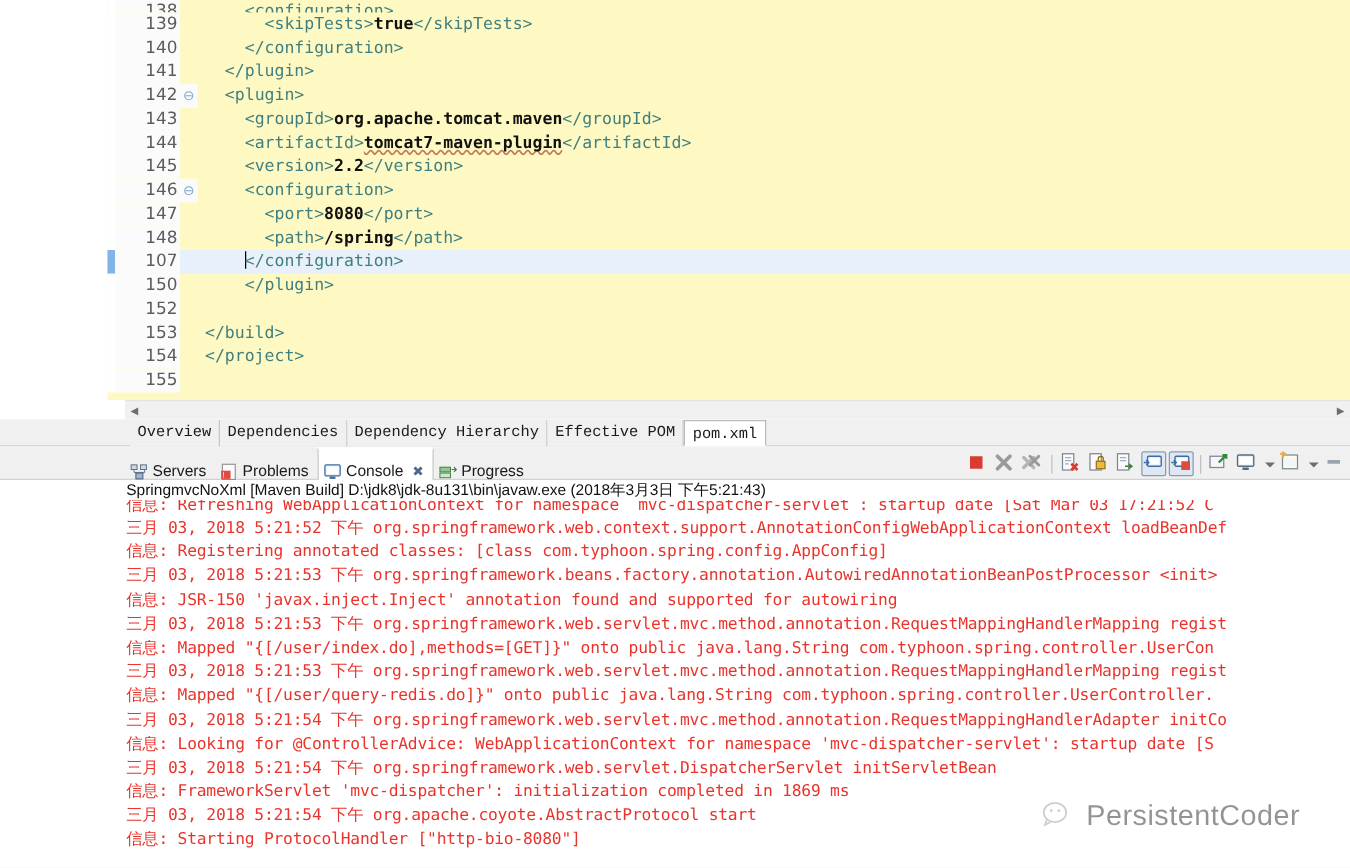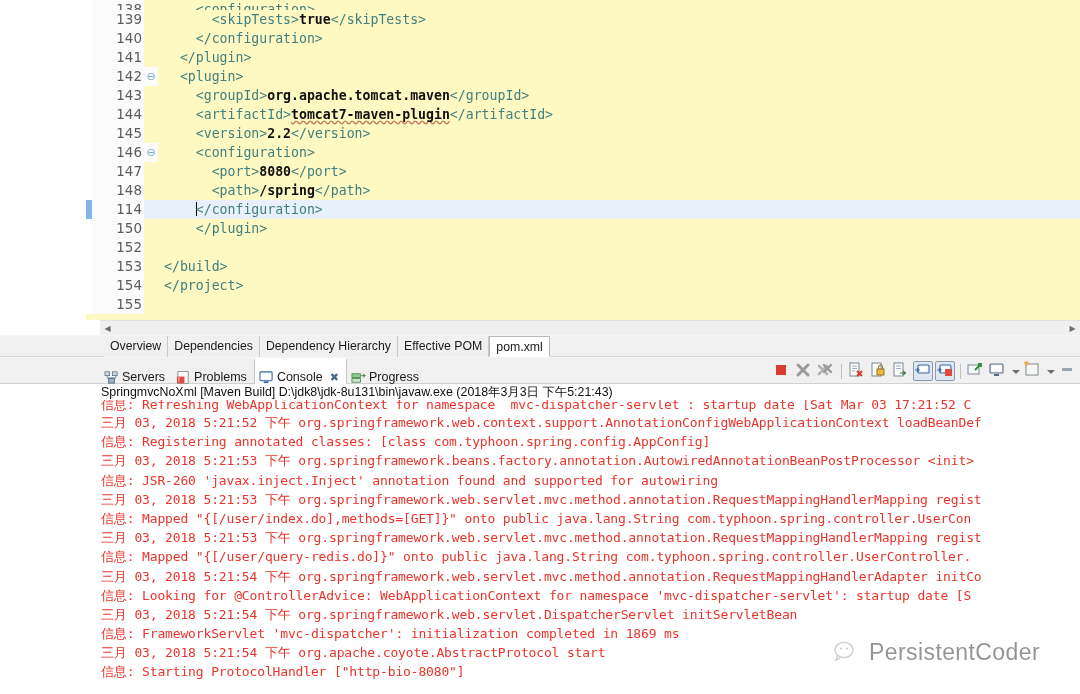"114" div.gutter { text: 114 -> 107 }
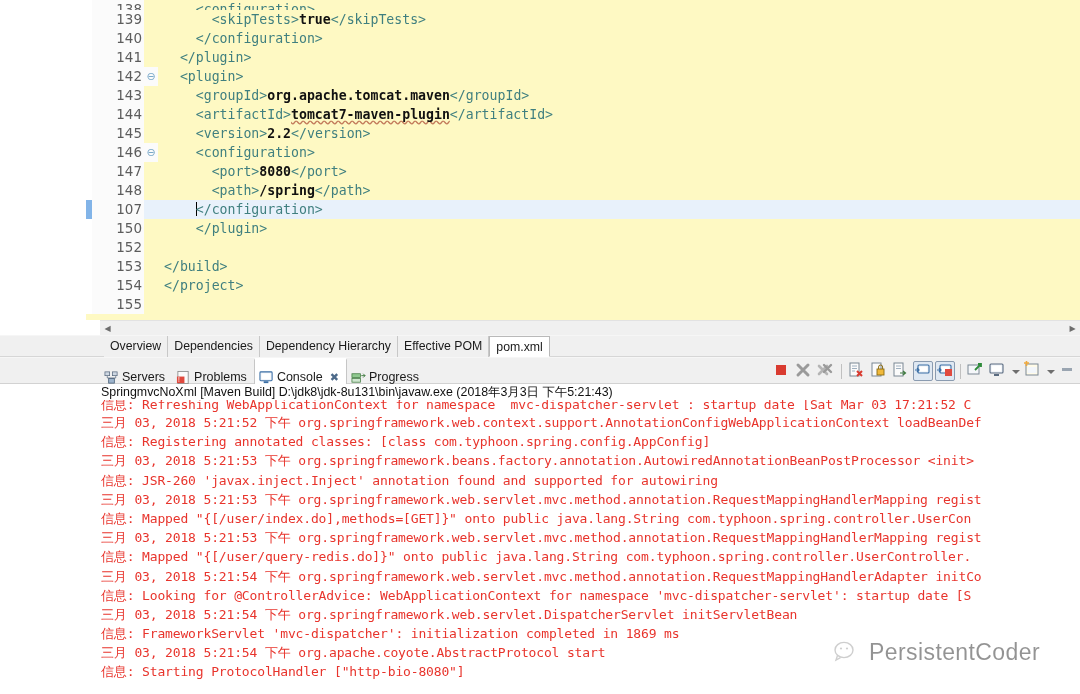"Overview" .etab { font-family: Liberation Sans, sans-serif -> Liberation Mono, monospace }
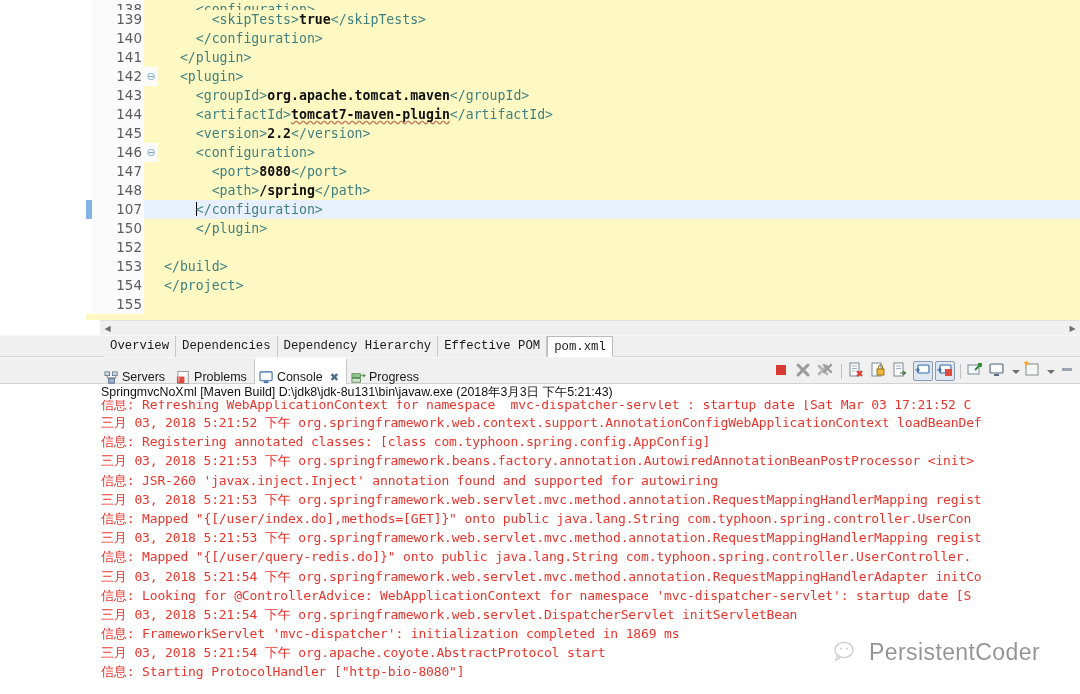"信息: JSR-260 'javax.inject.Inject'" div.con-line { text: JSR-260 -> JSR-150 }
